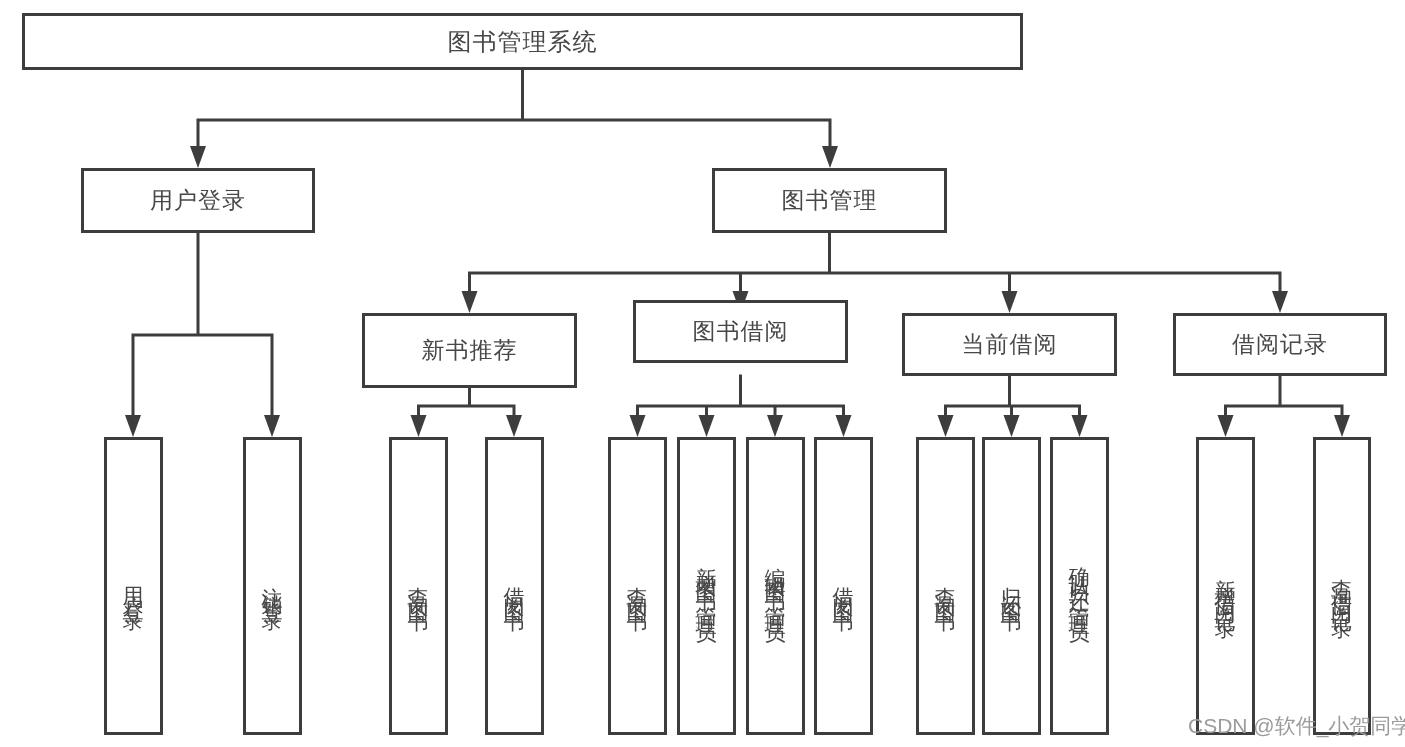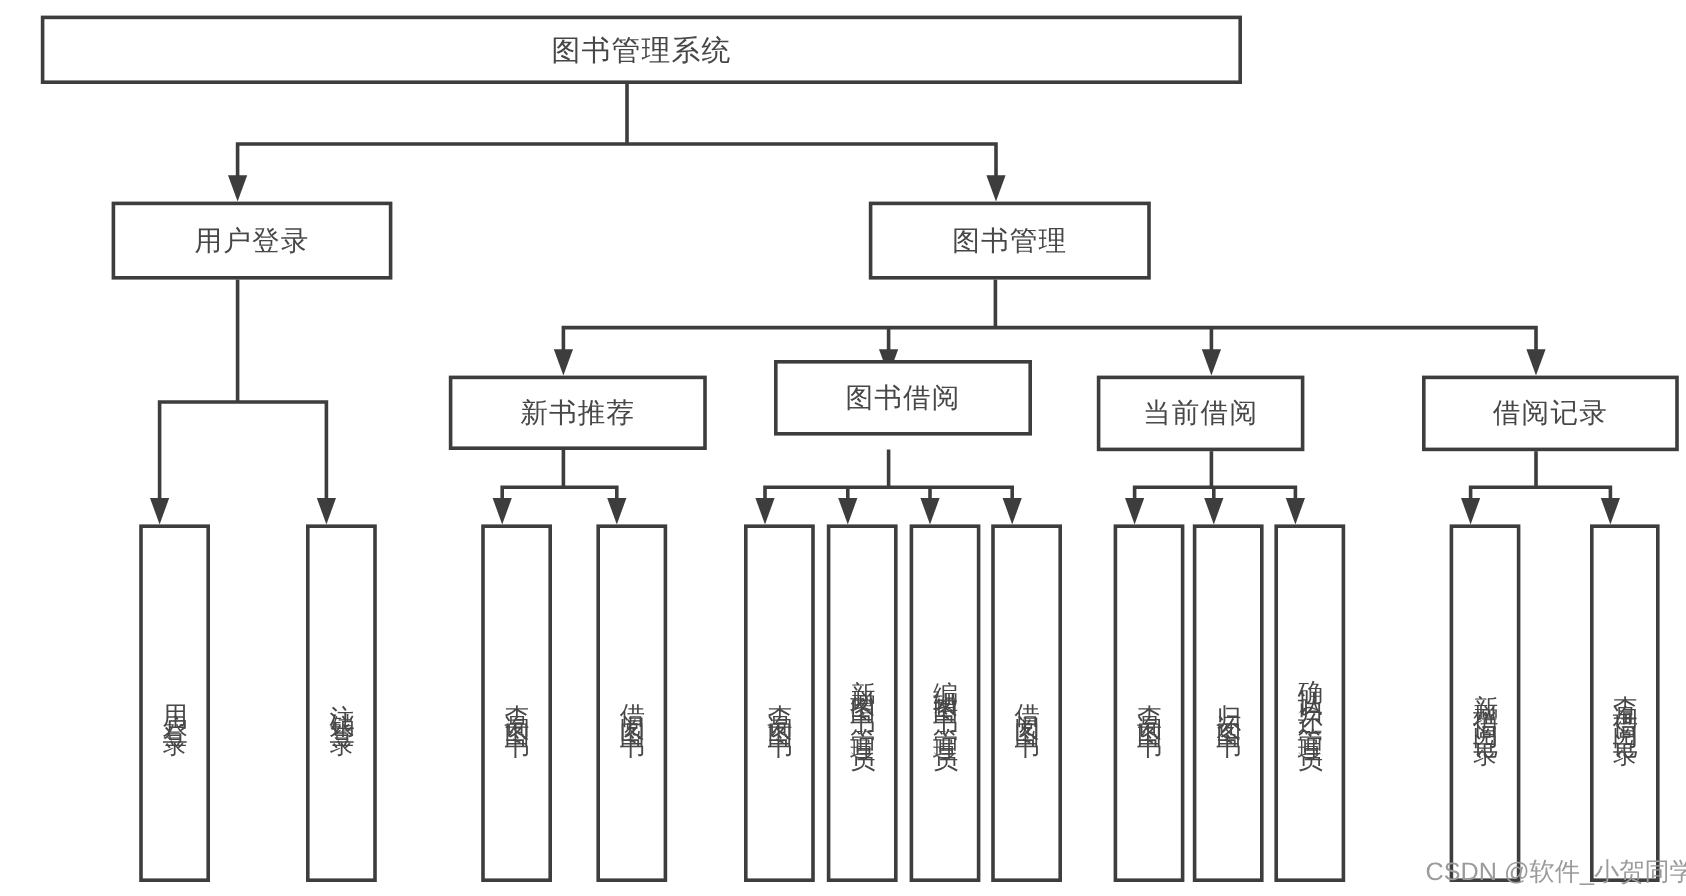"图书管理系统" .node { margin-left: 12px -> none }
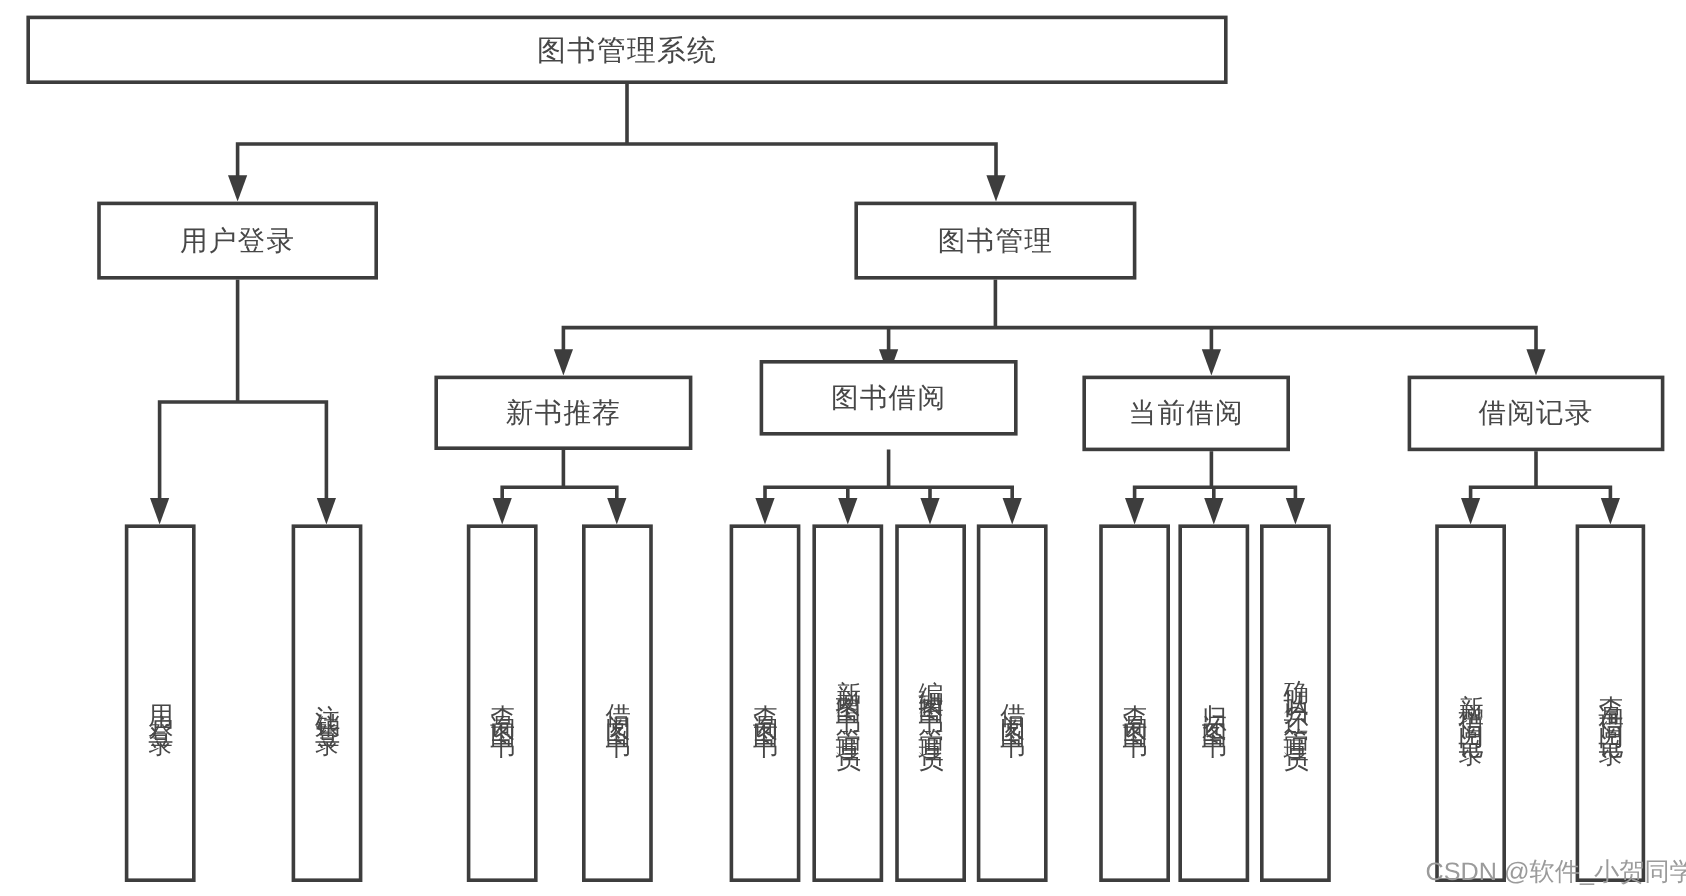"新书推荐" .n-new-rec { height: 62px -> 75px }
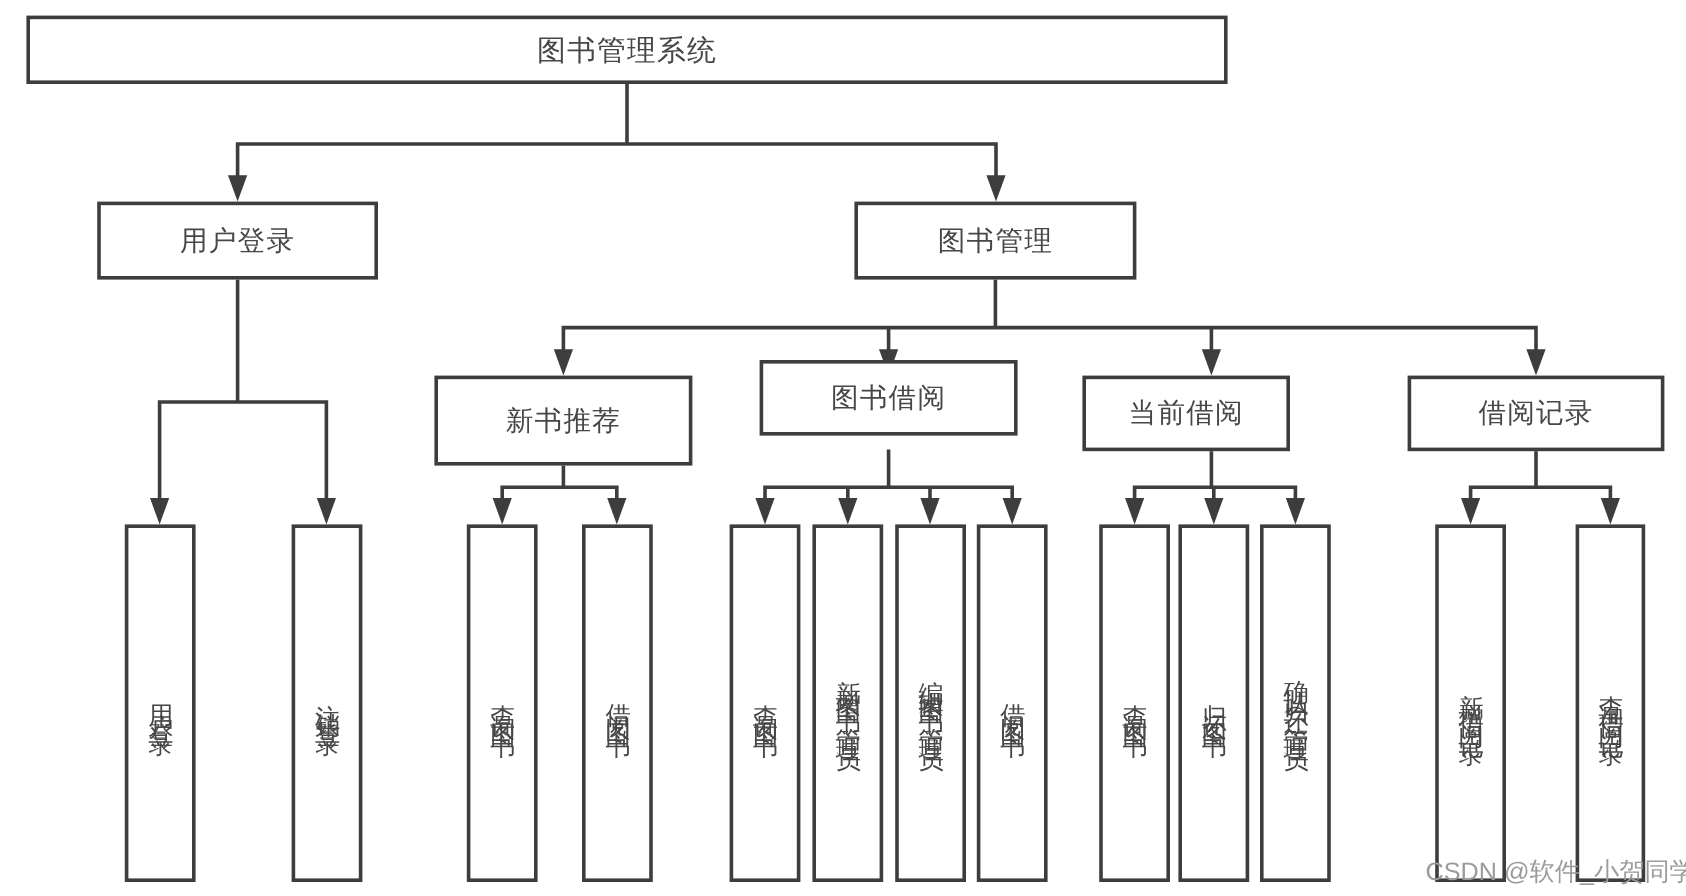"当前借阅" .n-cur-borrow { width: 173px -> 215px }
